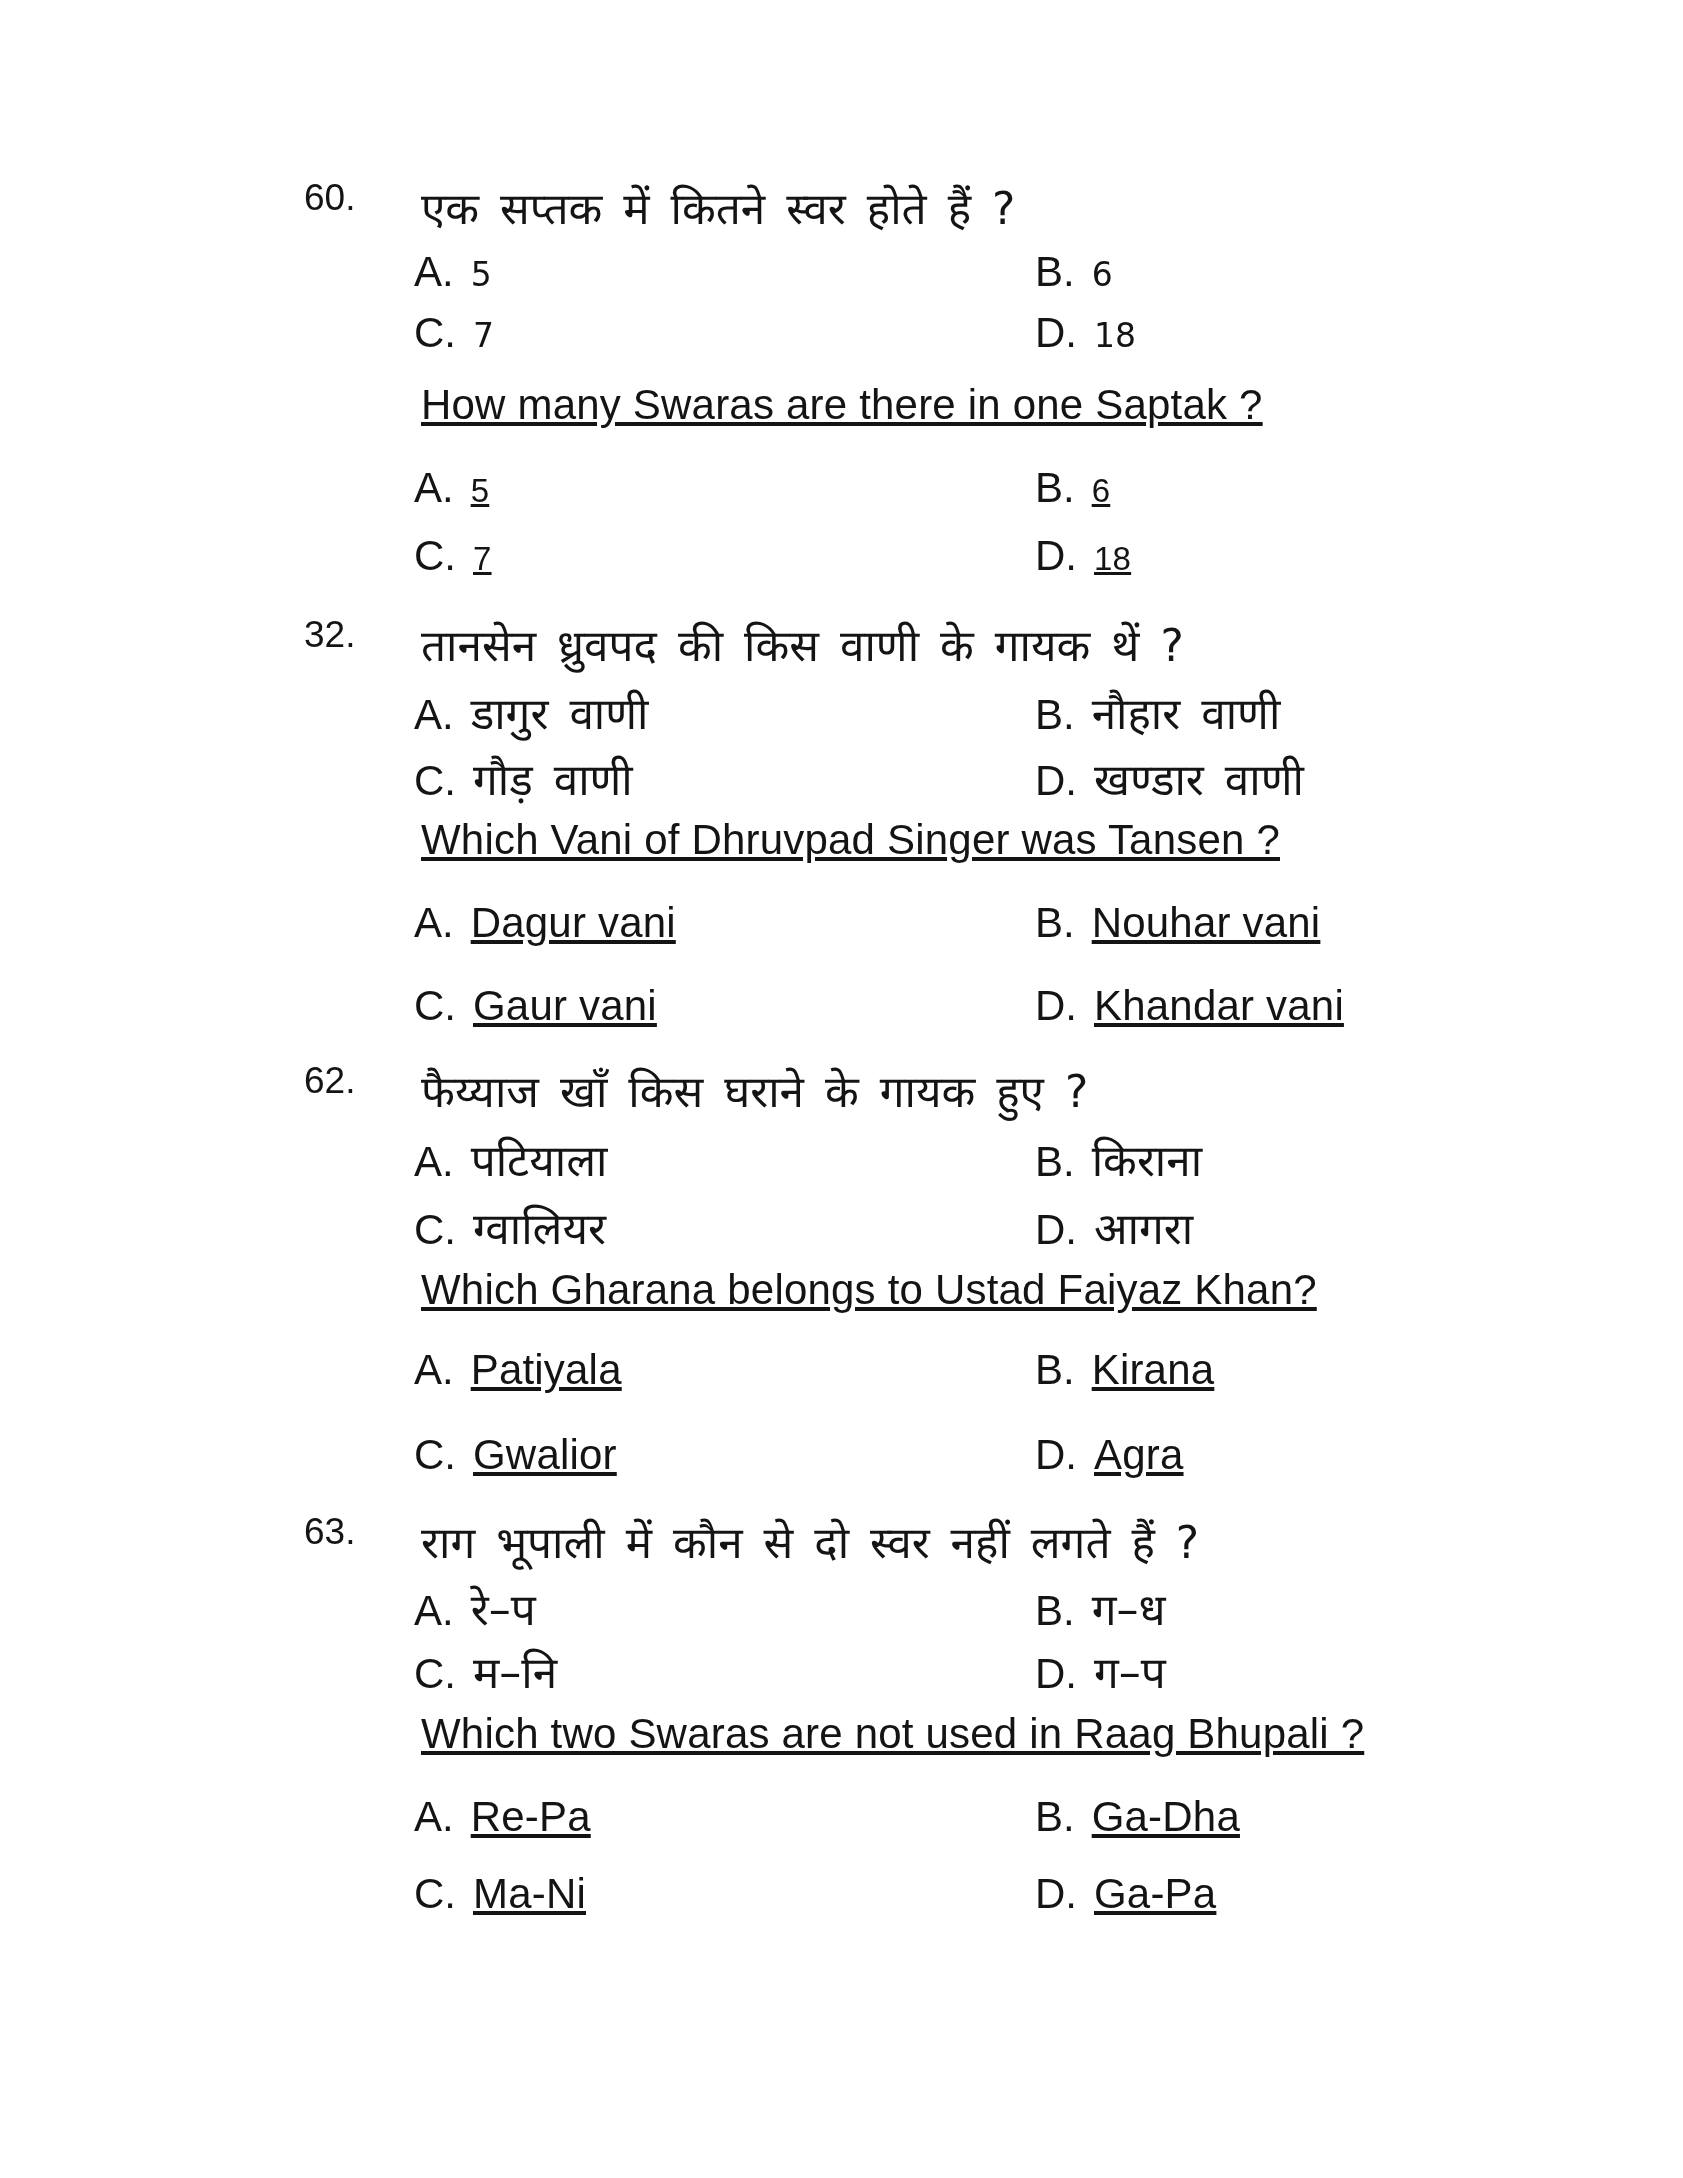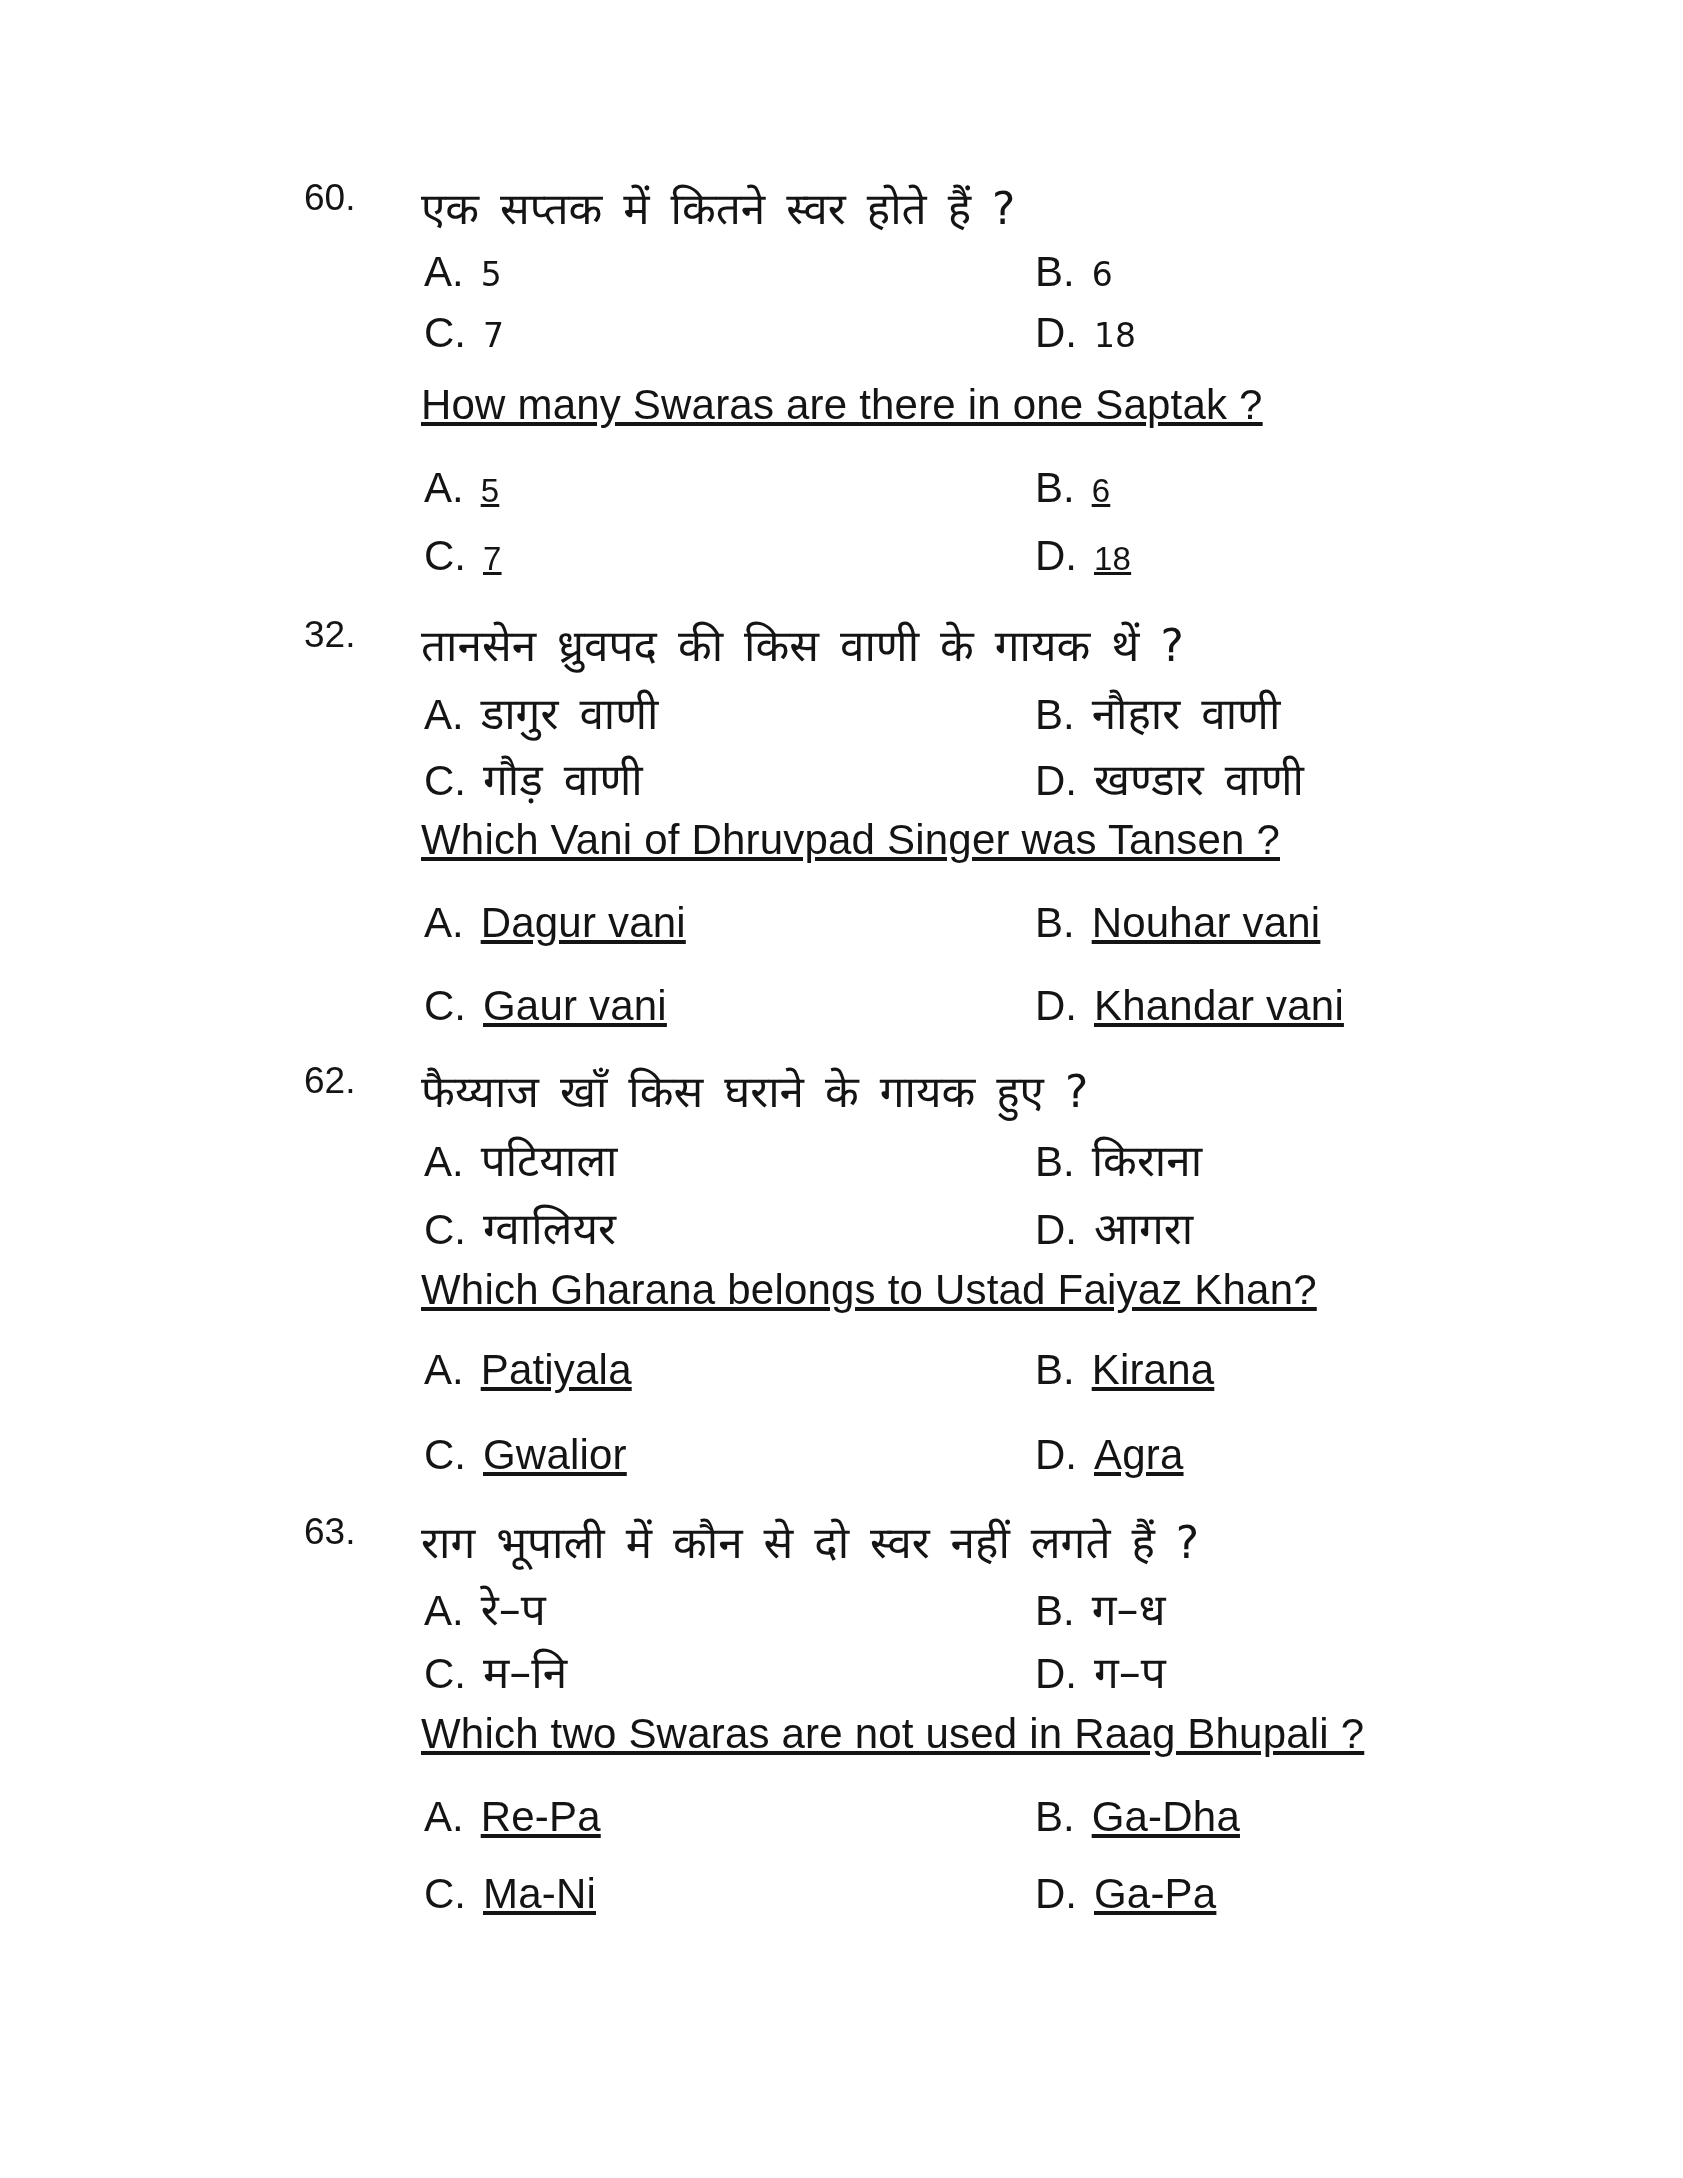"A. 5" .colA { left: 424px -> 414px }
